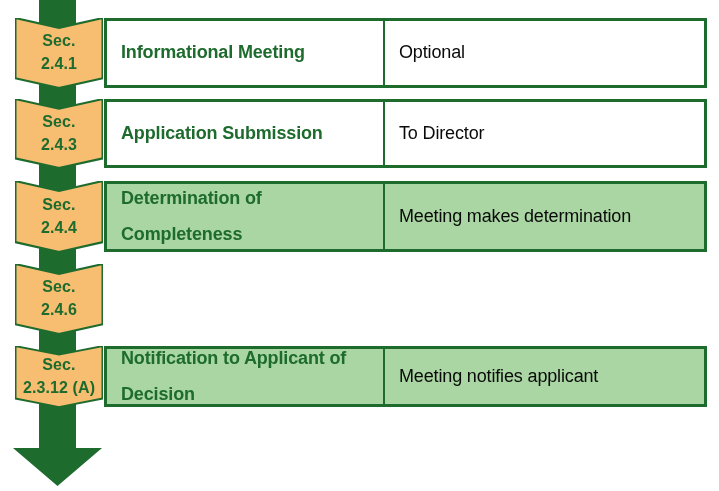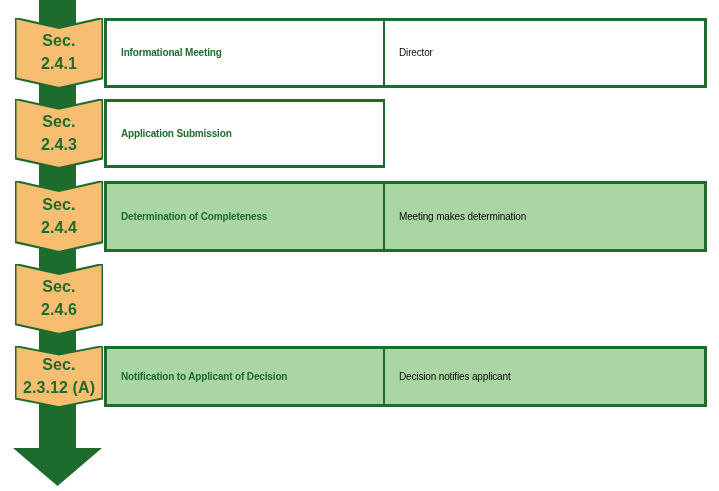"Informational Meeting" .box-text { font-size: 10px -> 18px }
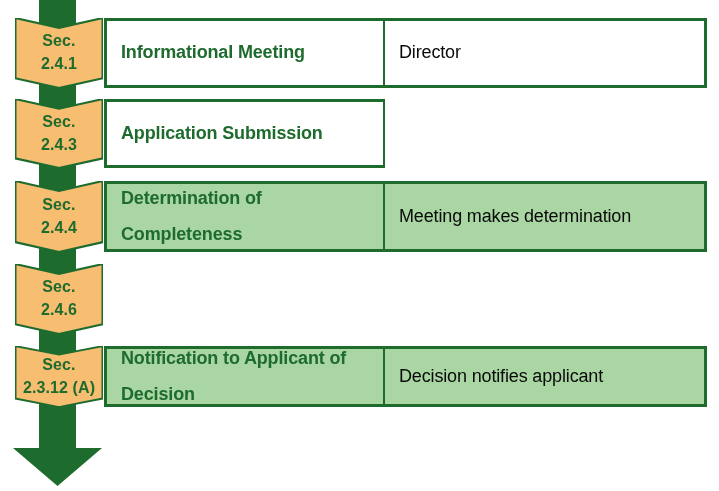"Director" div.box-text { text: Director -> Optional }
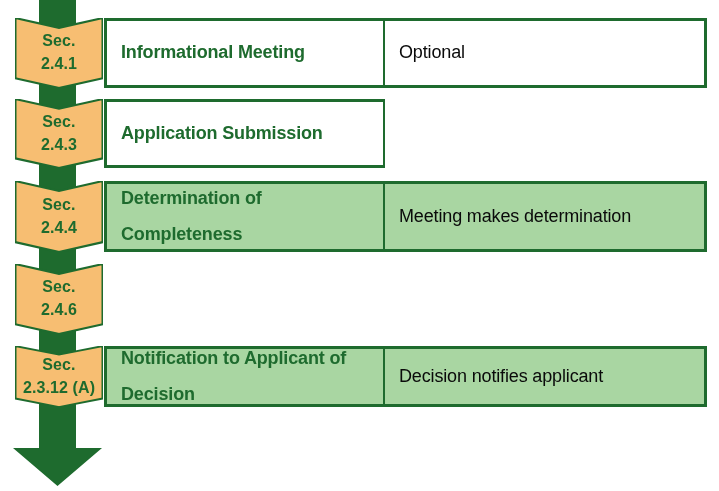"To Director" div.box { html: none -> <div> <div>To Director</div> </div> }
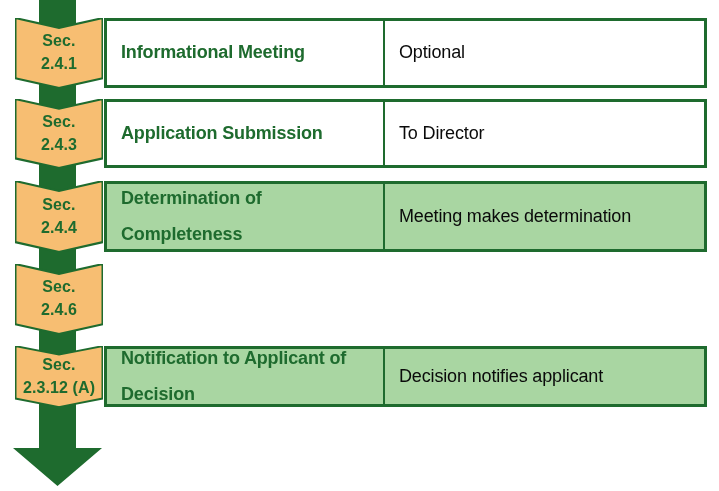"Decision notifies applicant" div.box-text { text: Decision -> Meeting }
